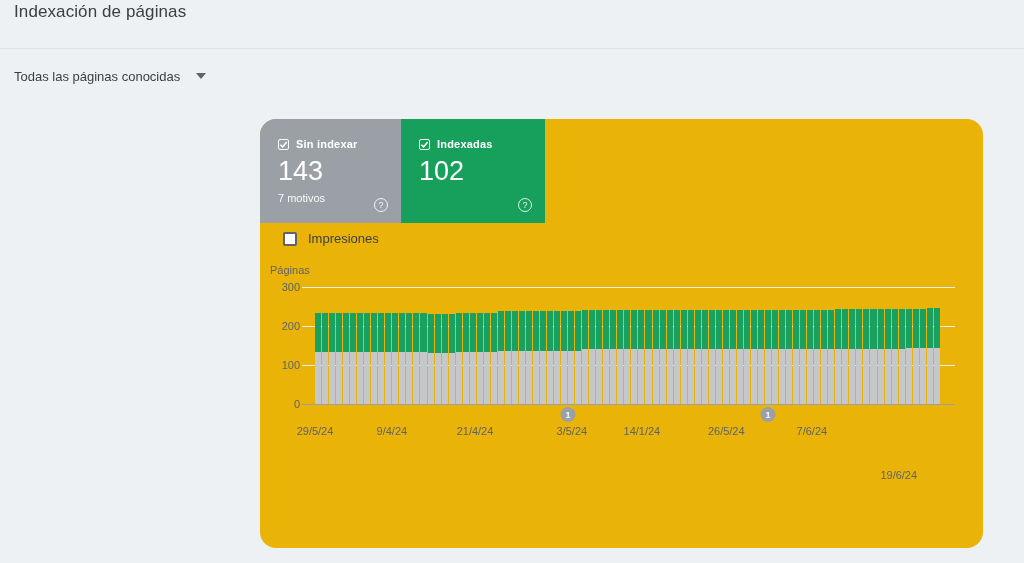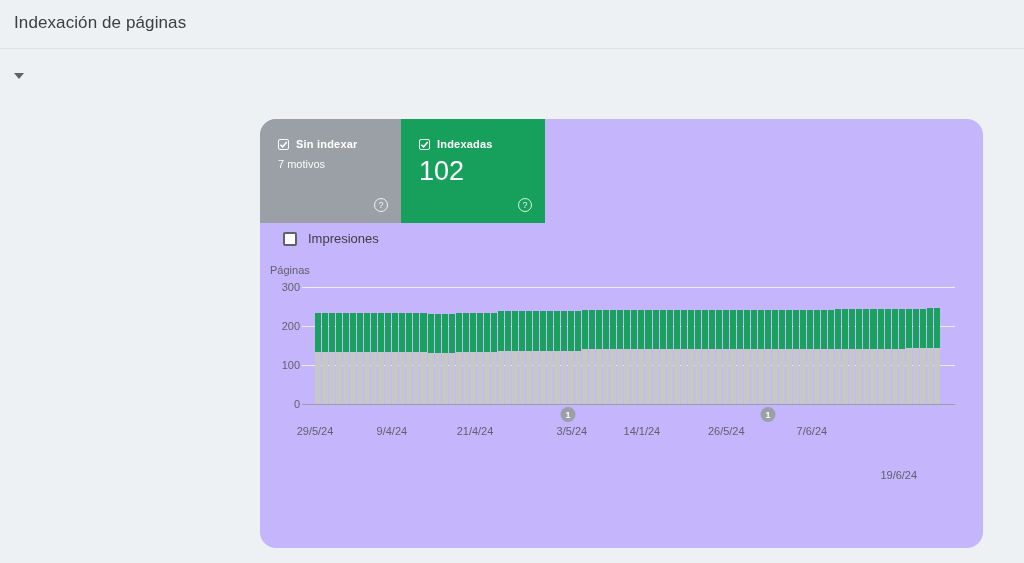"Indexación de páginas" .page-title { top: 13px -> 2px }
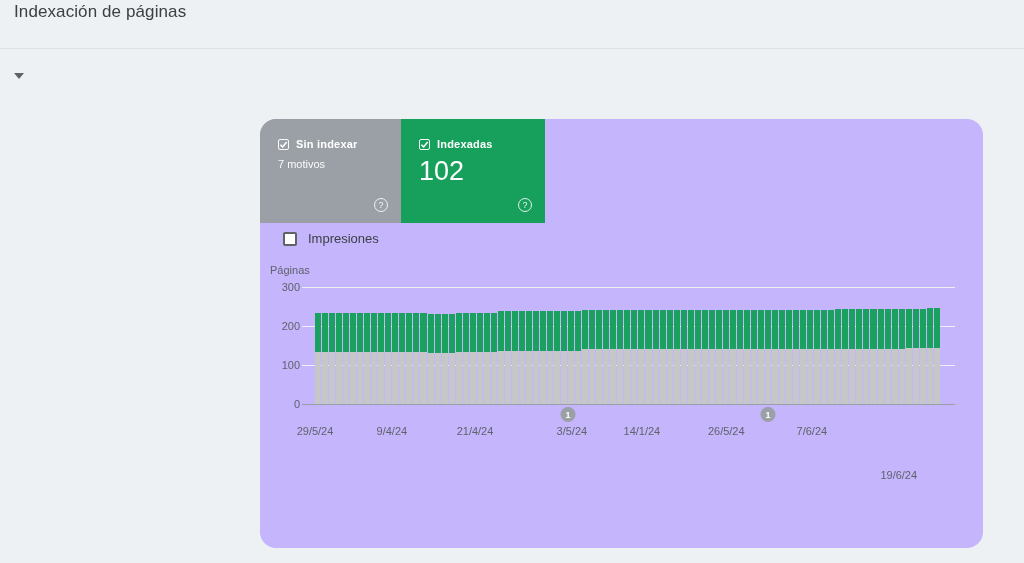"Todas las páginas conocidas" span.filter-label { html: none -> <span>Todas las páginas conocidas</span> }
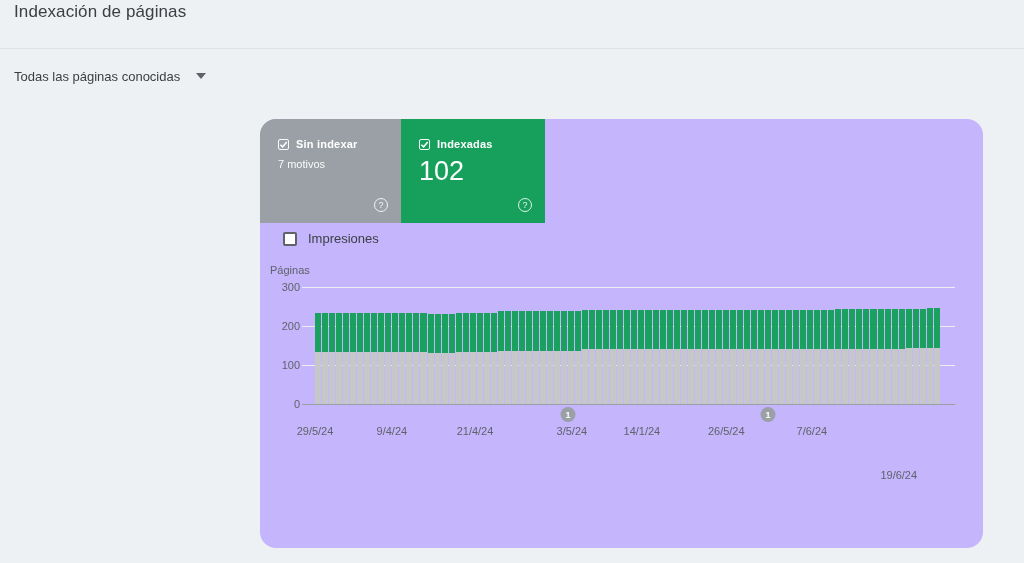"Sin indexar" .card { background: #c4b5fd -> #eab308 }
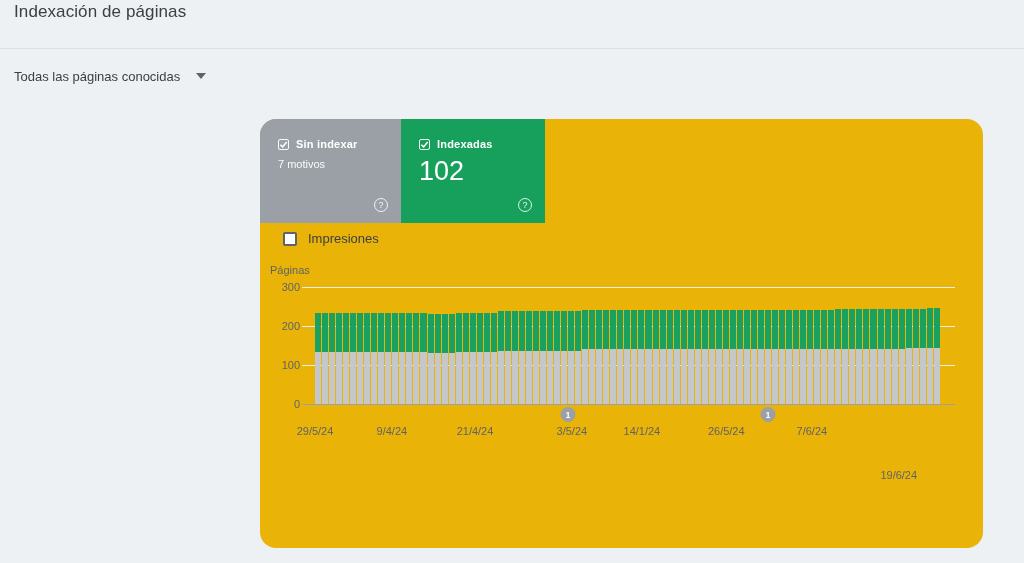"143" div.tile-value { html: none -> <div>143</div> }
